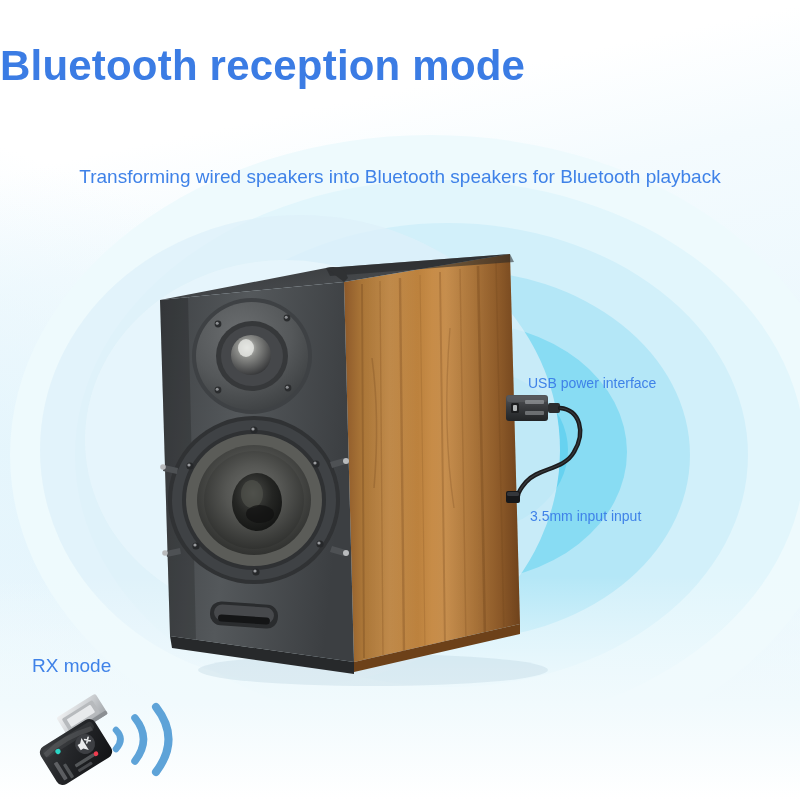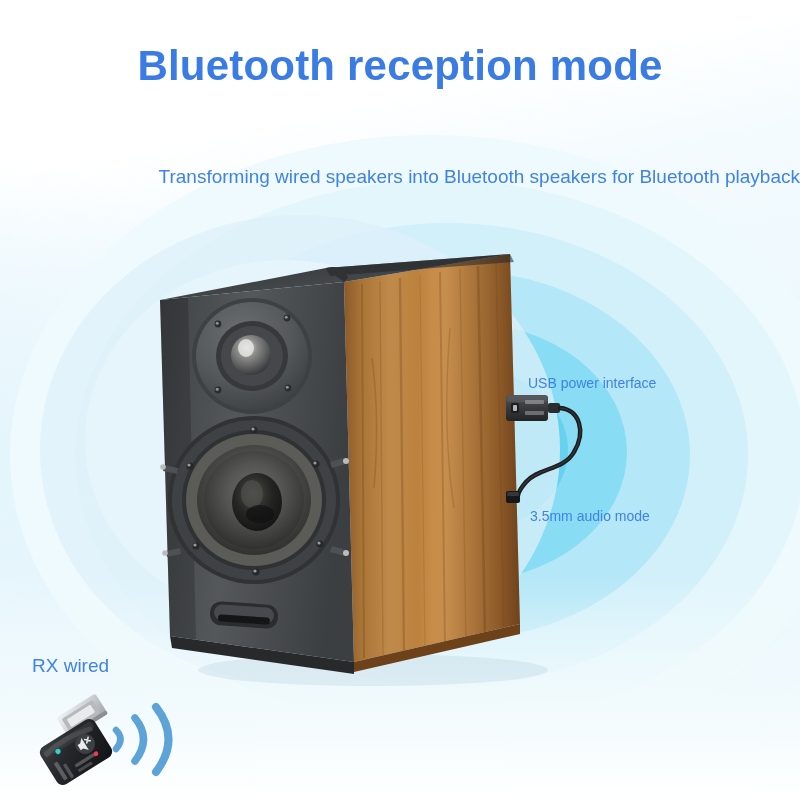"Bluetooth reception mode" #title { text-align: center -> left }
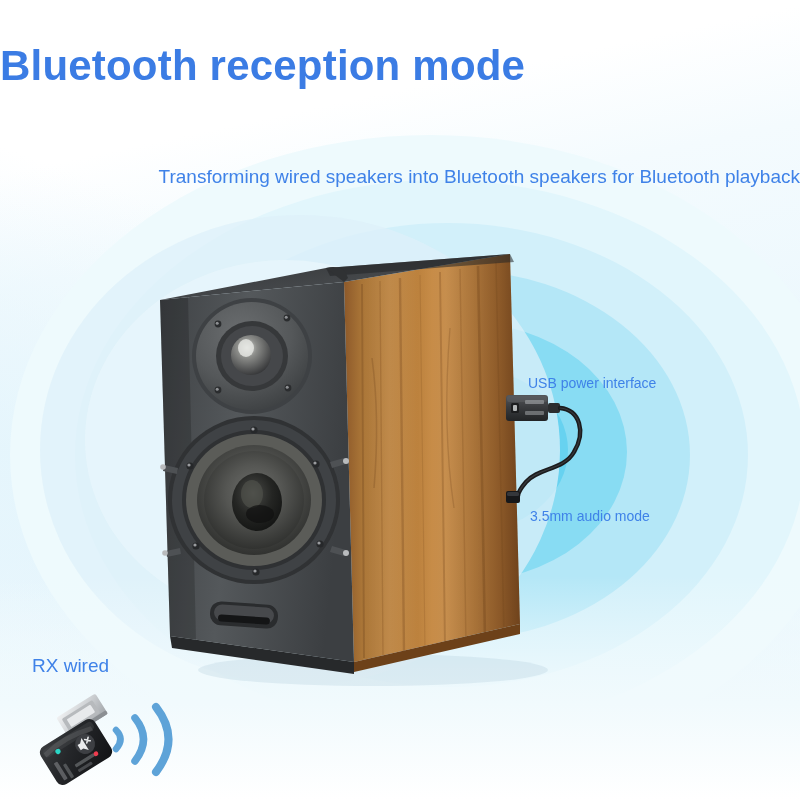"Transforming wired speakers into" #subtitle { text-align: right -> center }
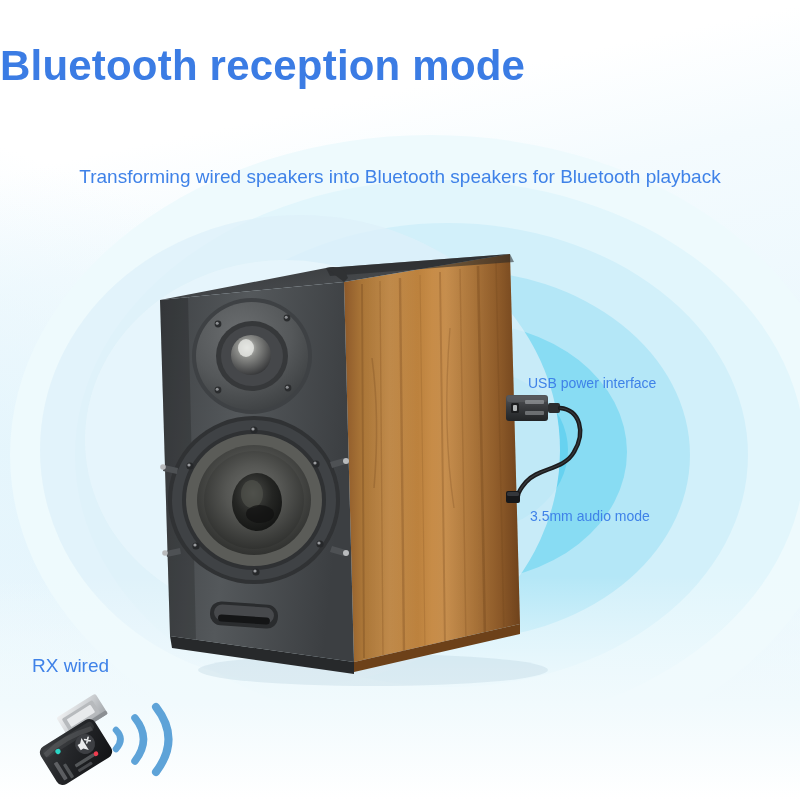"3.5mm audio mode" div.callout { text: audio mode -> input input }
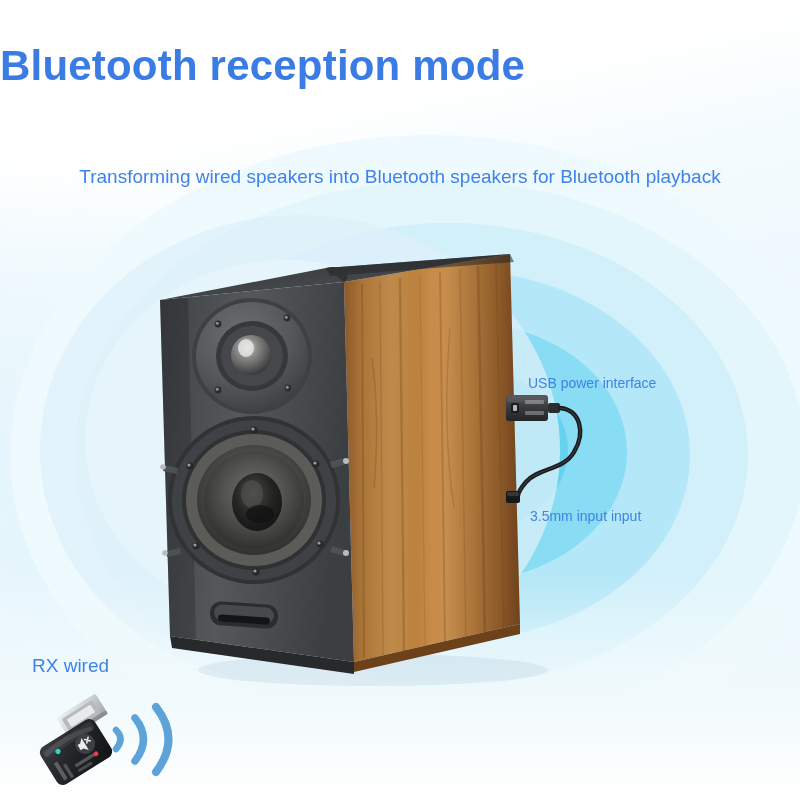"RX wired" div.callout { text: wired -> mode }
